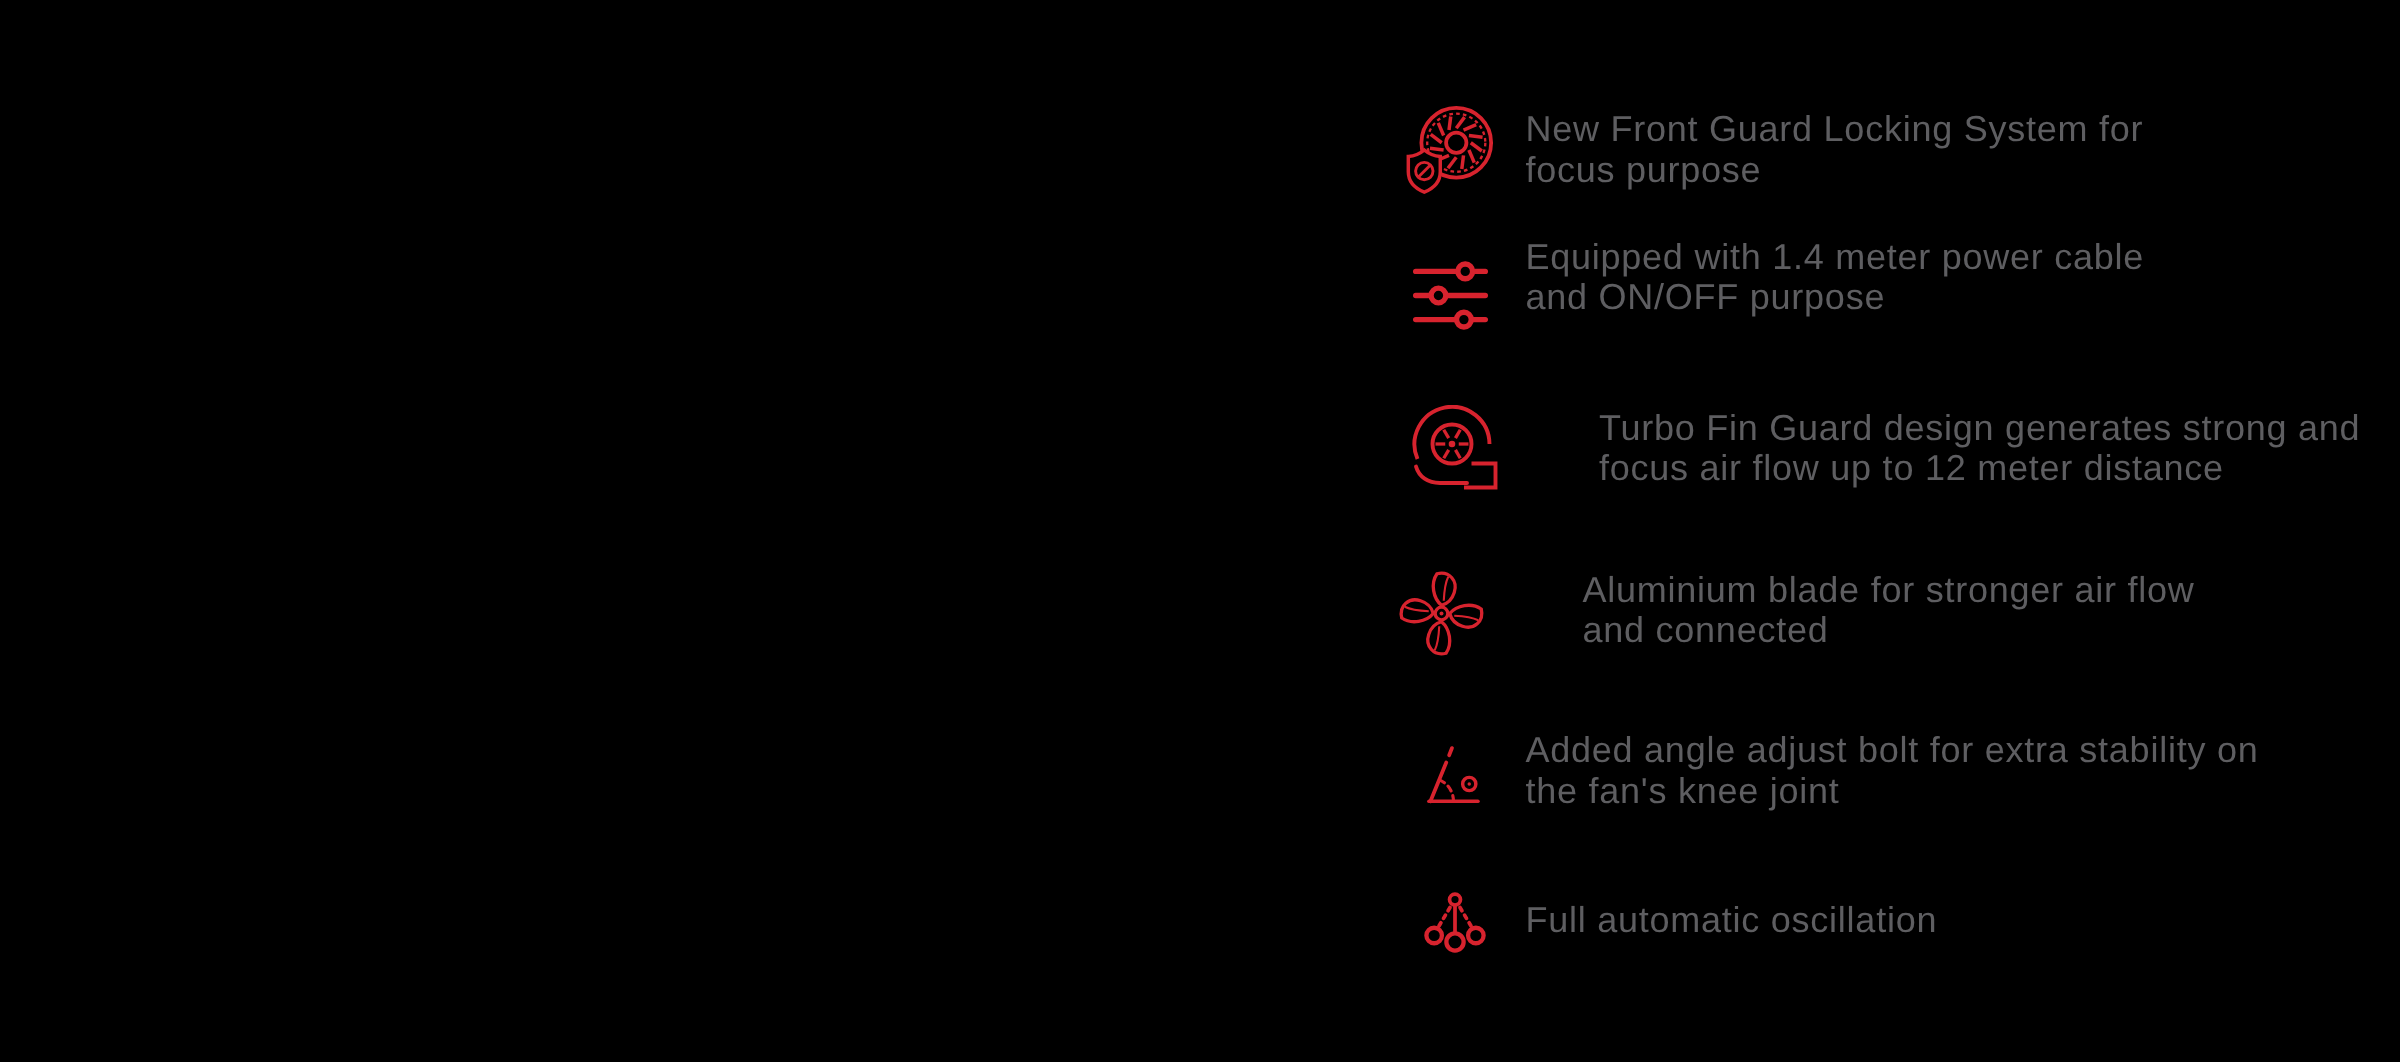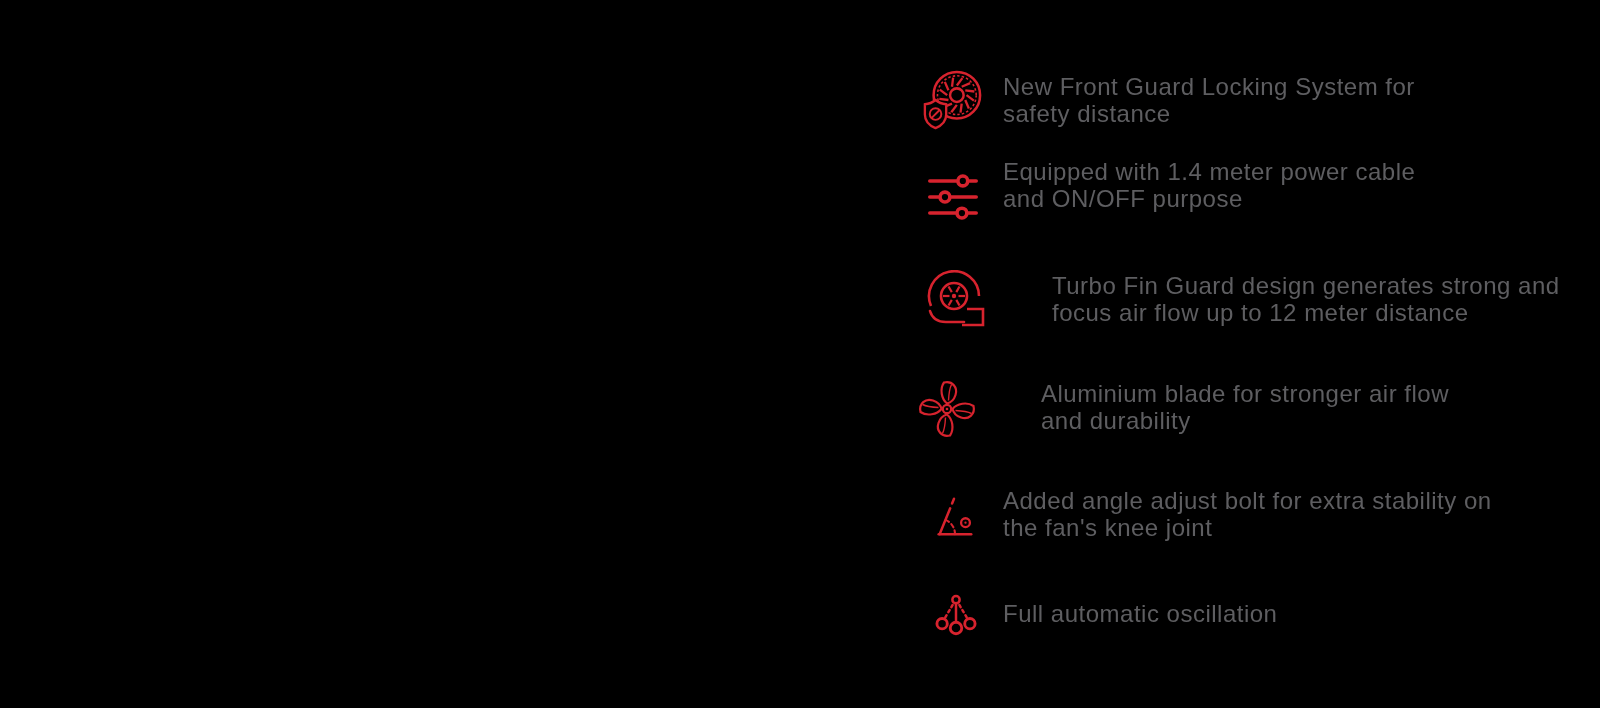"New Front Guard Locking System" .stage { margin-left: none -> 14px }
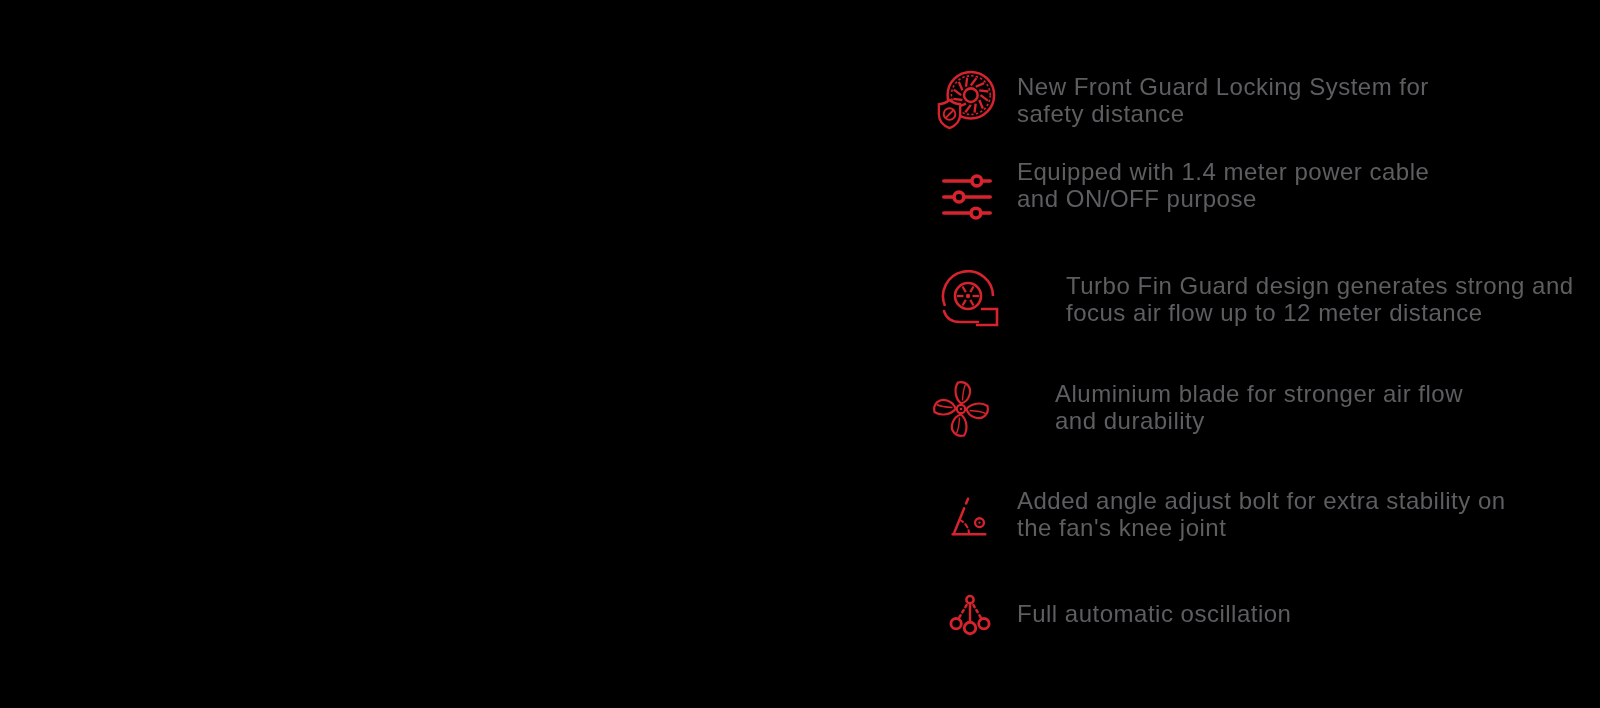"safety distance" div { text: safety distance -> focus purpose }
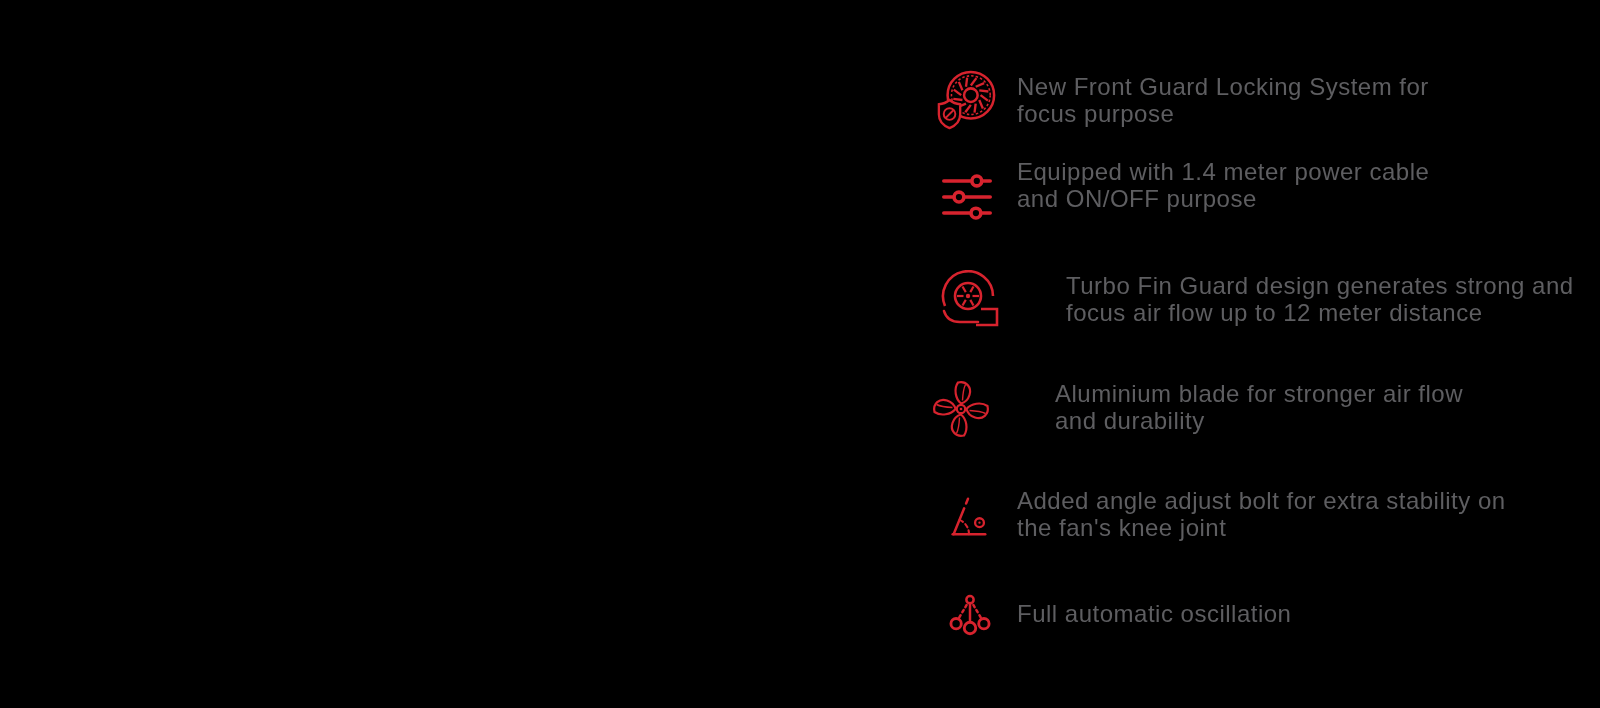"and durability" div { text: durability -> connected }
